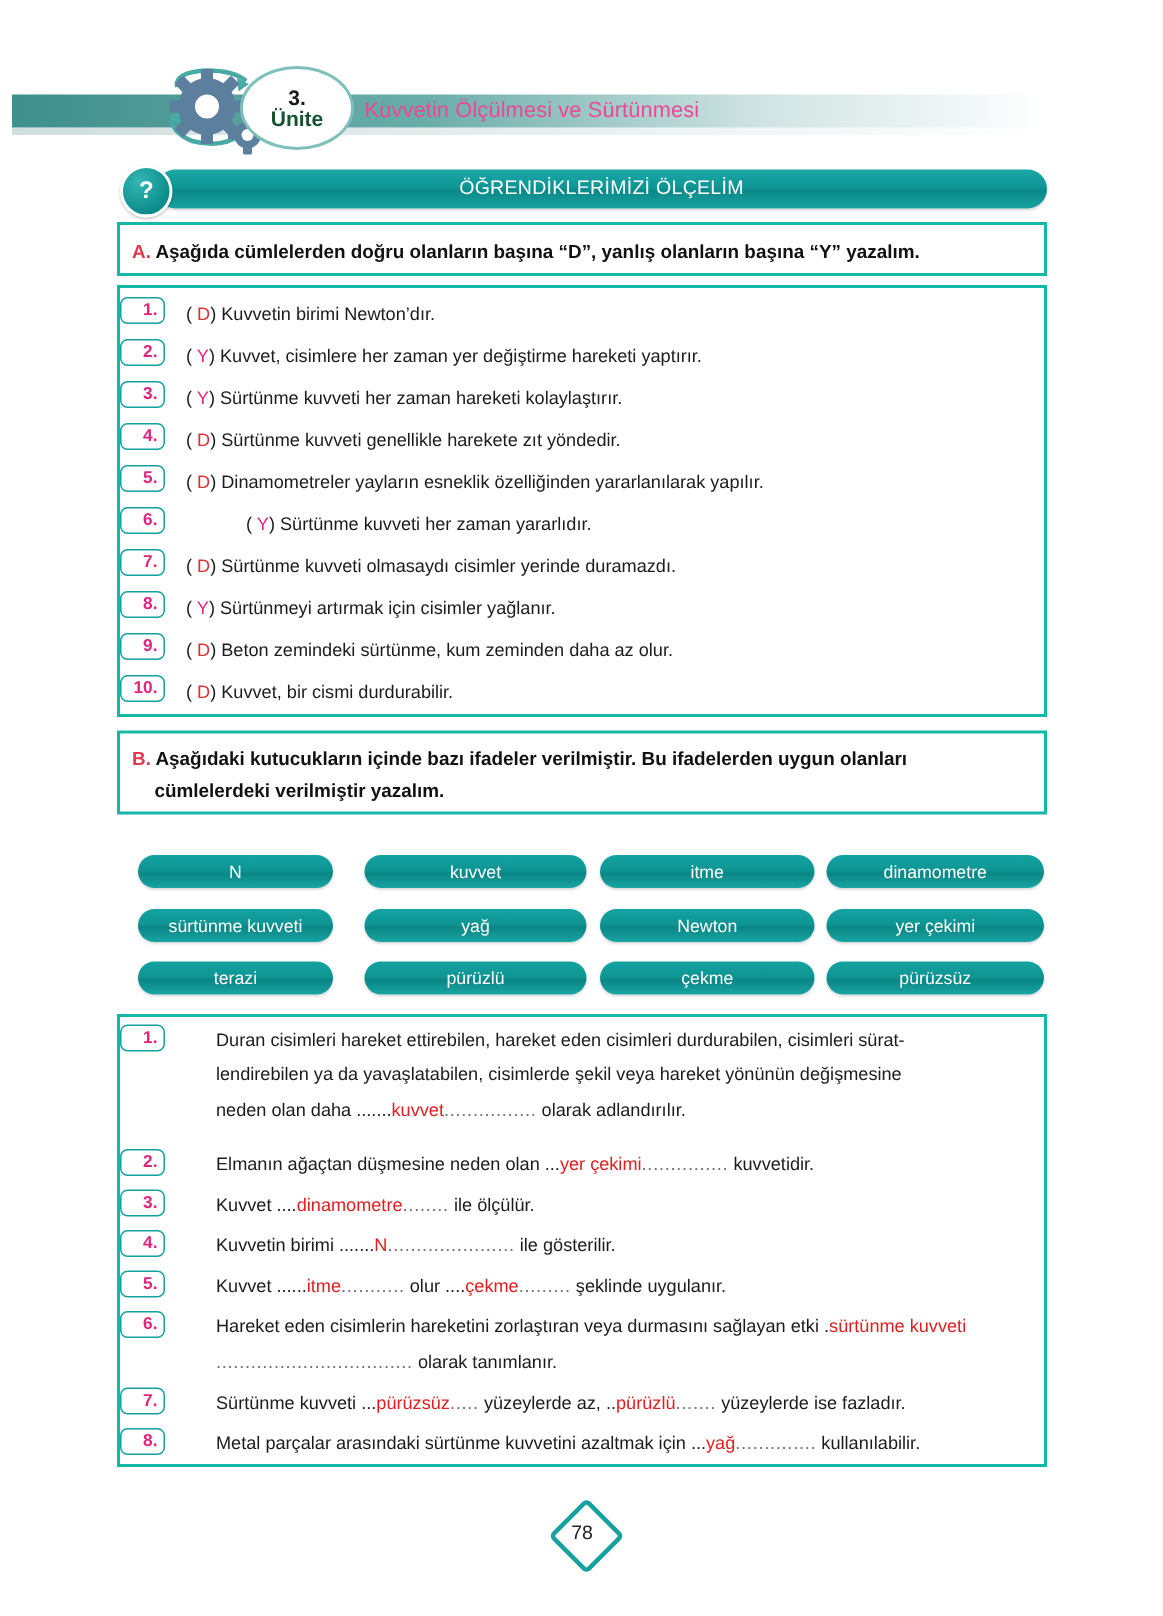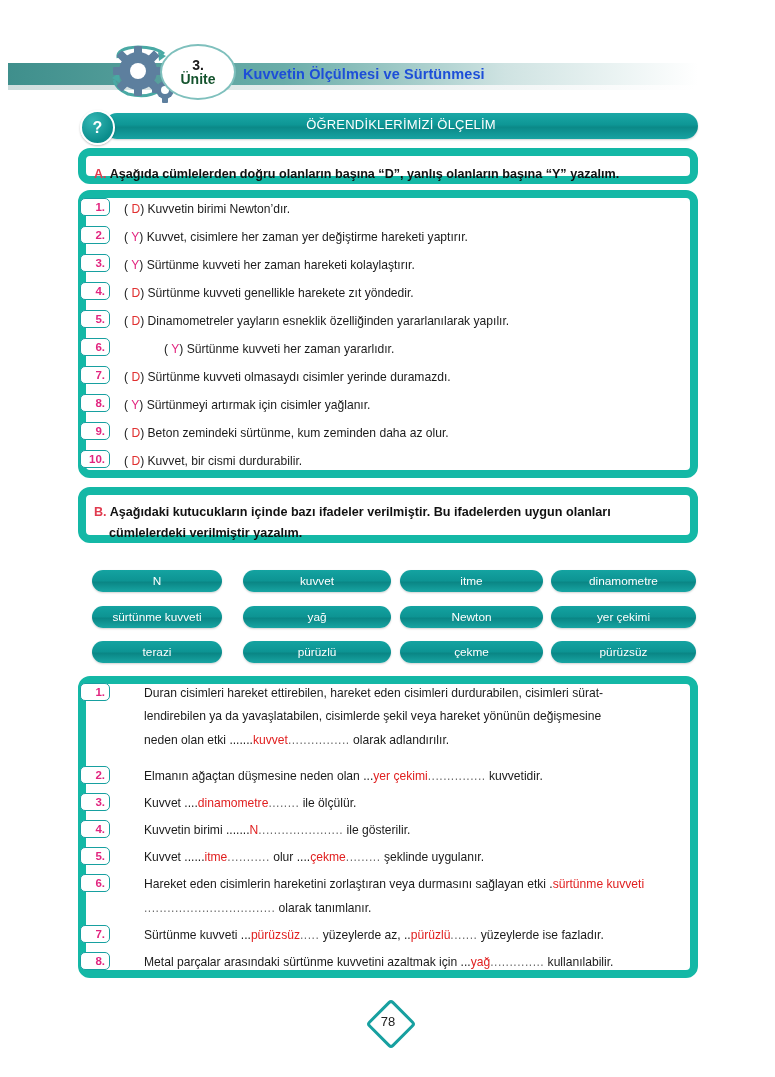"Kuvvetin Ölçülmesi ve Sürtünmesi" .unit-title { color: #1d4ed8 -> #ec4899; font-weight: bold -> normal }
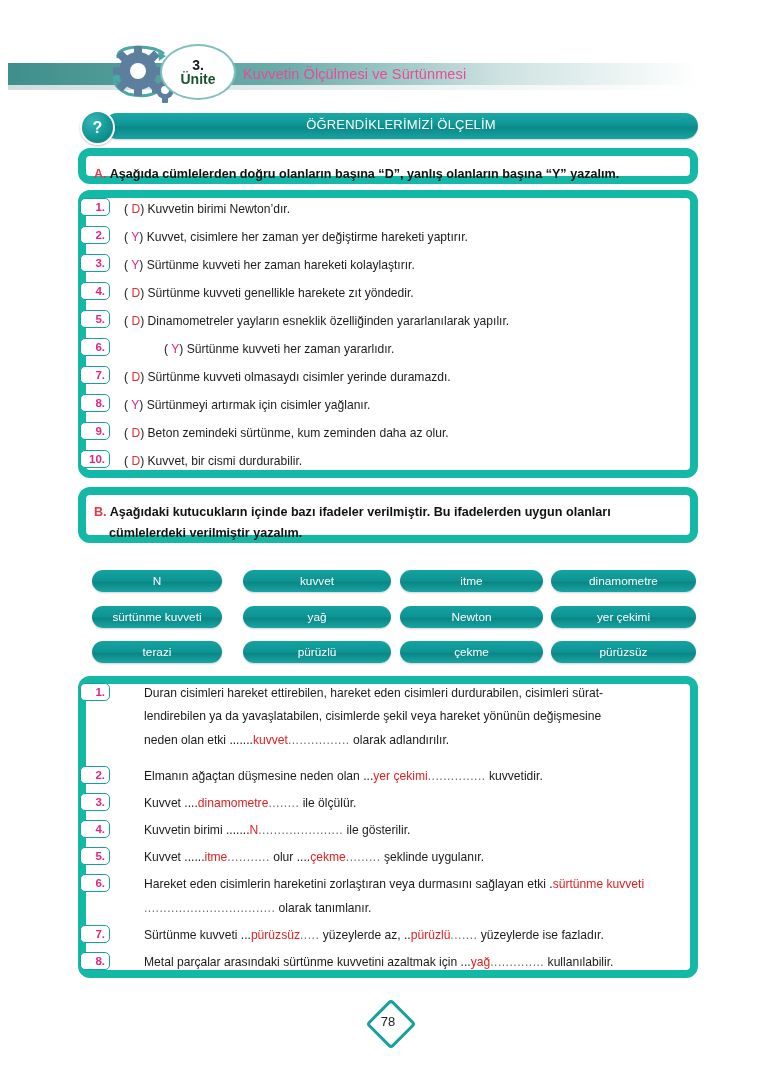"A. Aşağıda cümlelerden doğru olanların" .tbox { border: 8px solid #14b8a6 -> 2px solid #14b8a6; border-radius: 12px -> 0 }
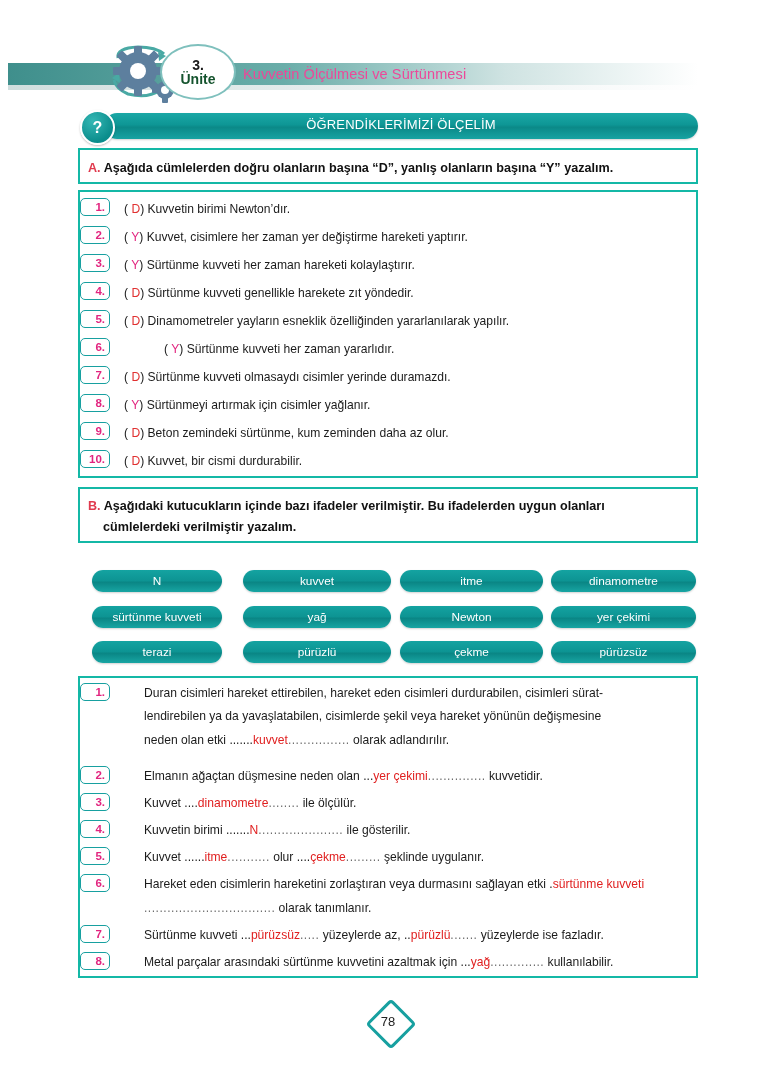"neden olan etki ......." span { text: etki -> daha }
